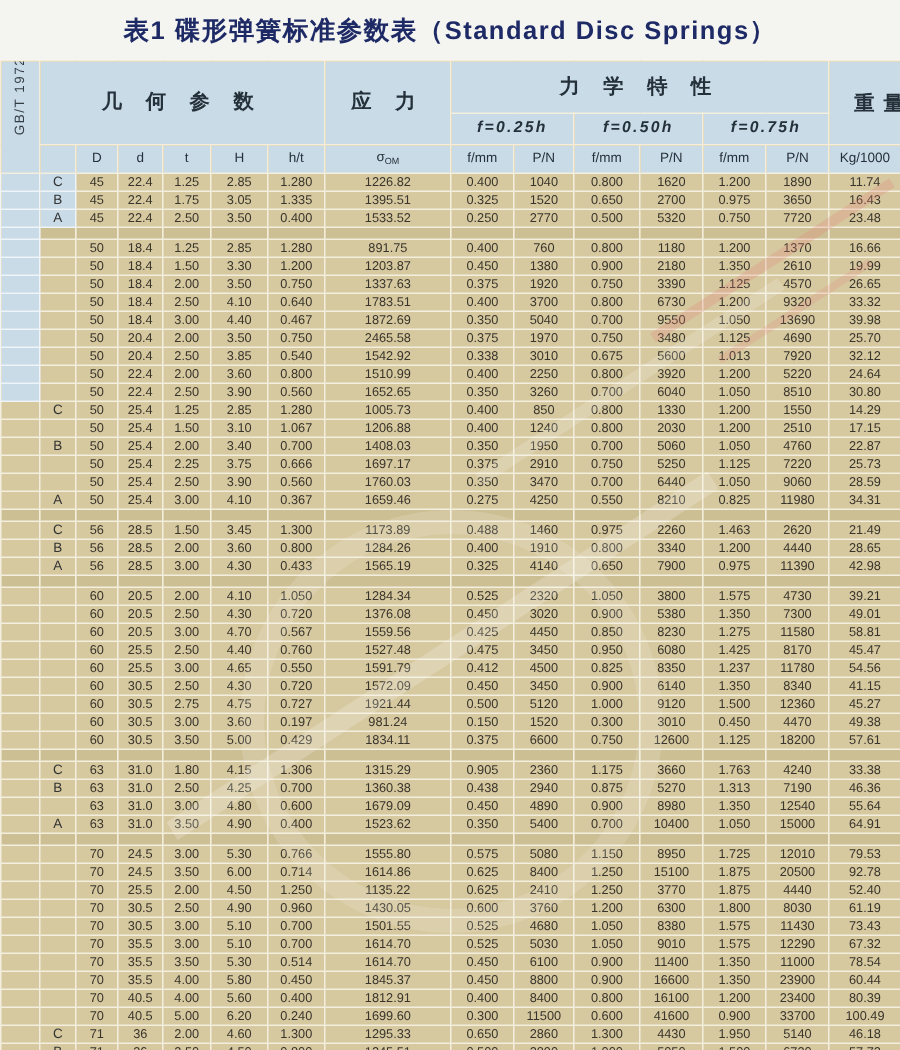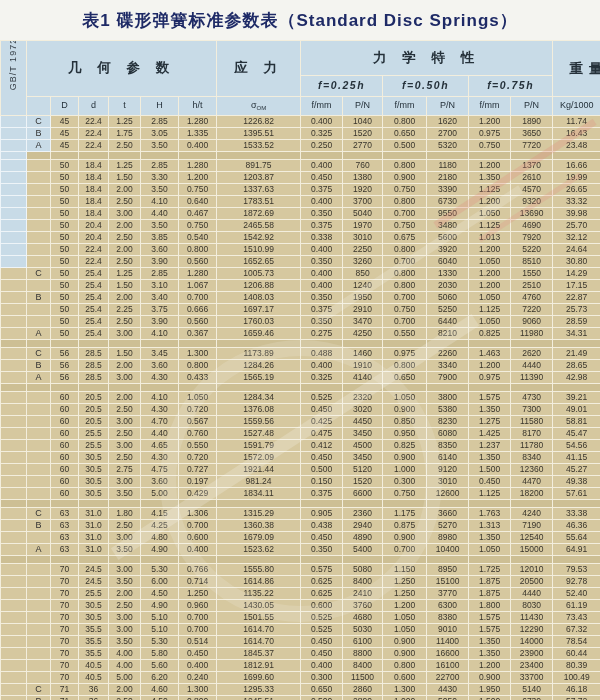"14000" td.num { text: 14000 -> 11000 }
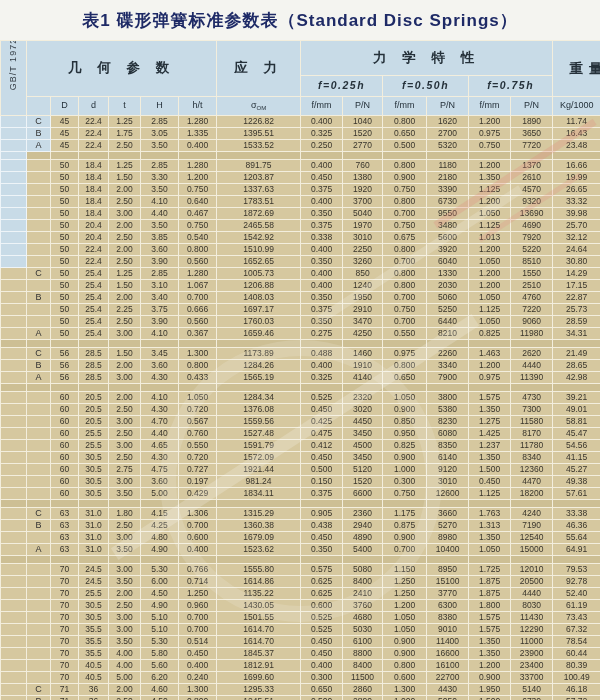"22700" td.num { text: 22700 -> 41600 }
